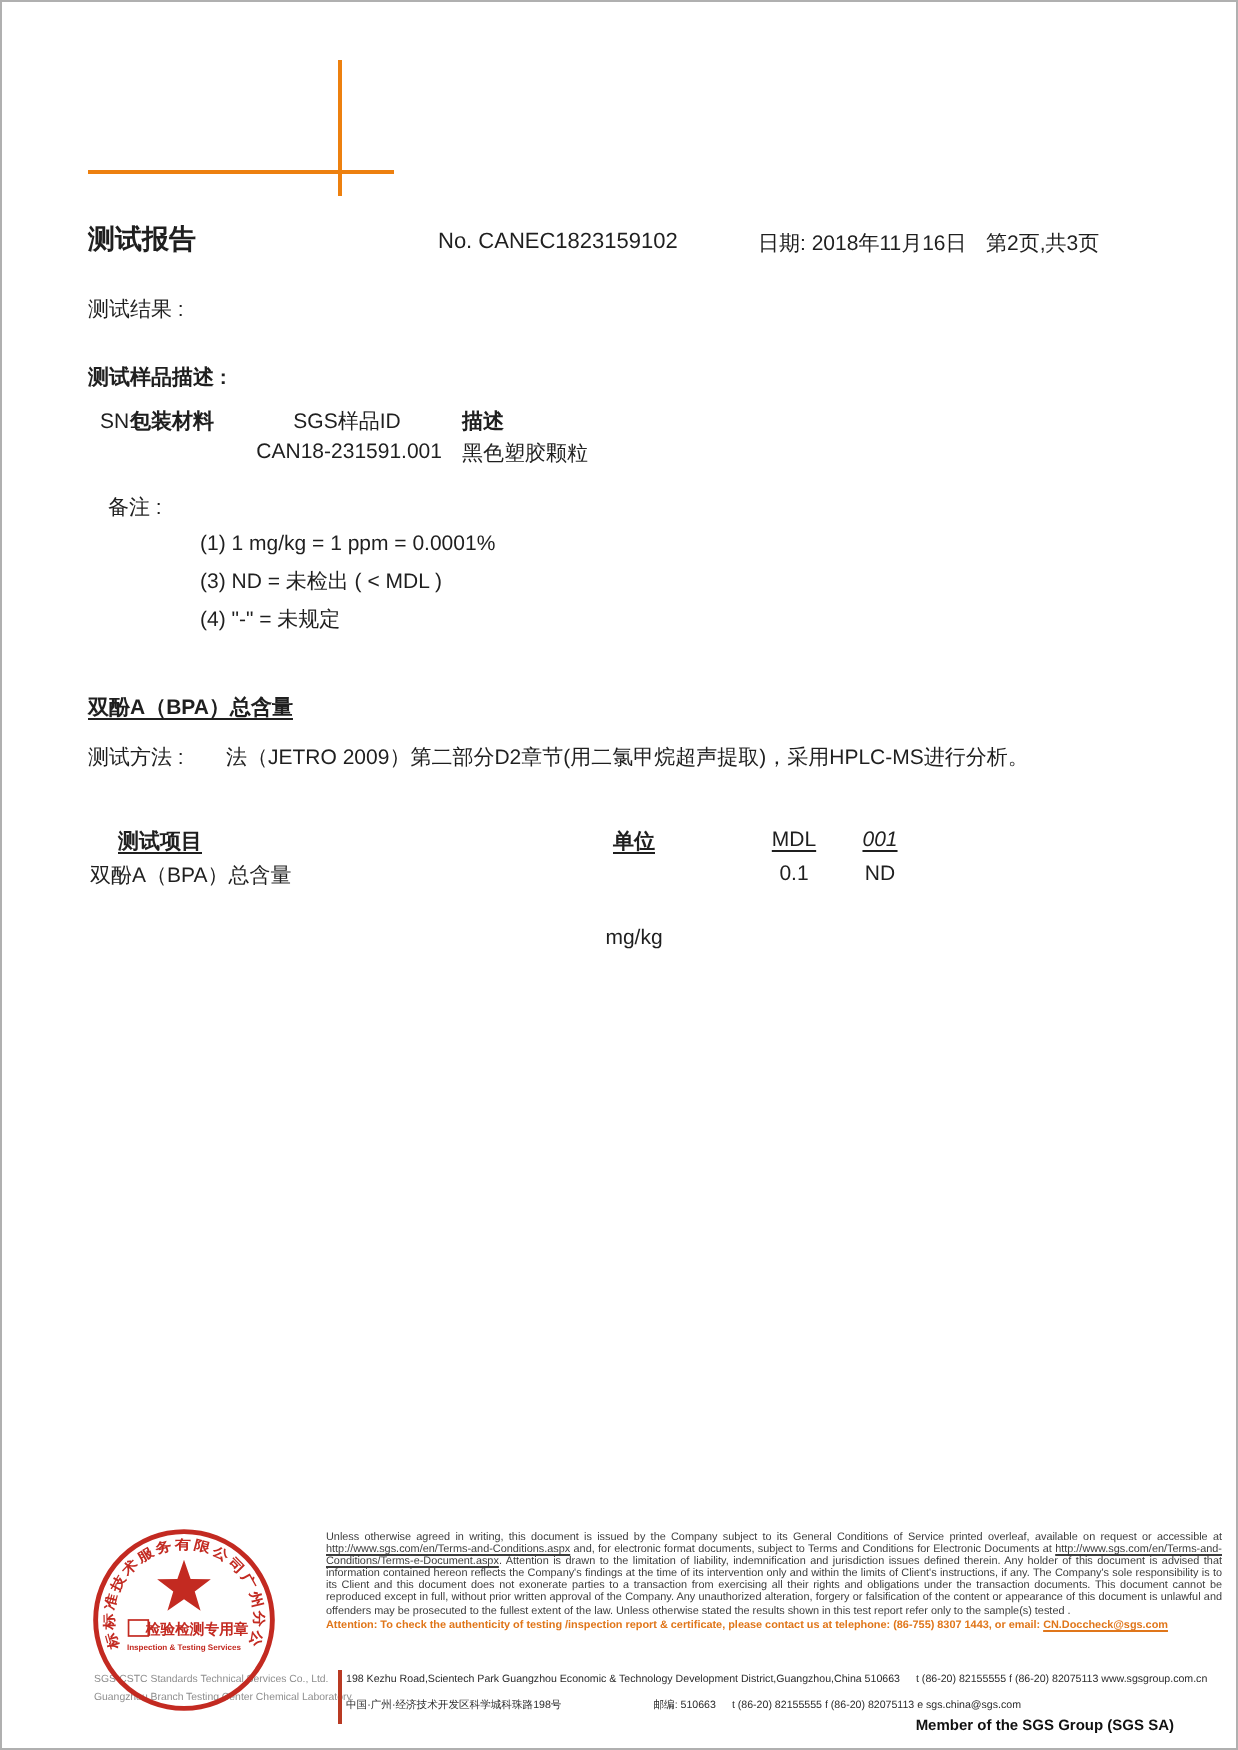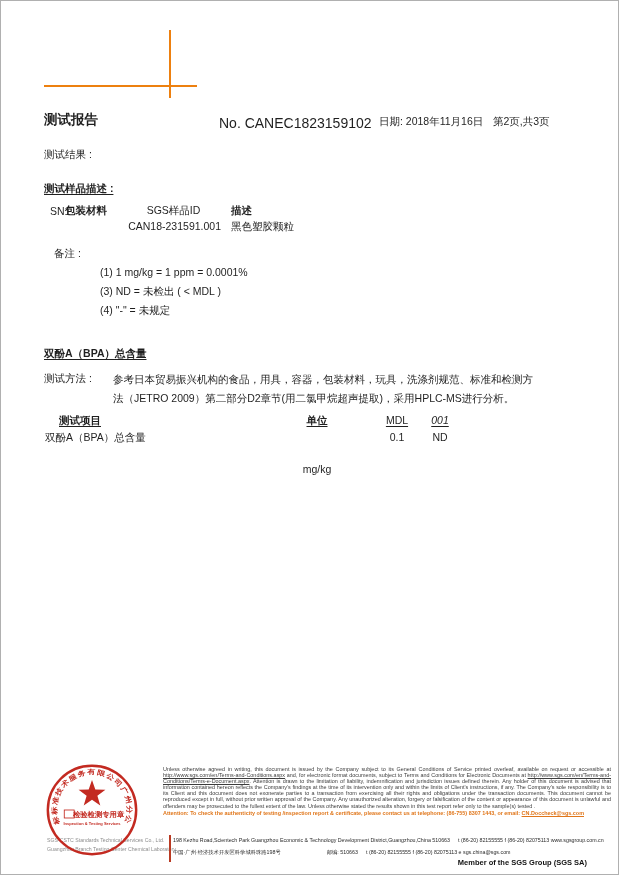"No. CANEC1823159102" .report-no { font-size: 14px -> 11px }
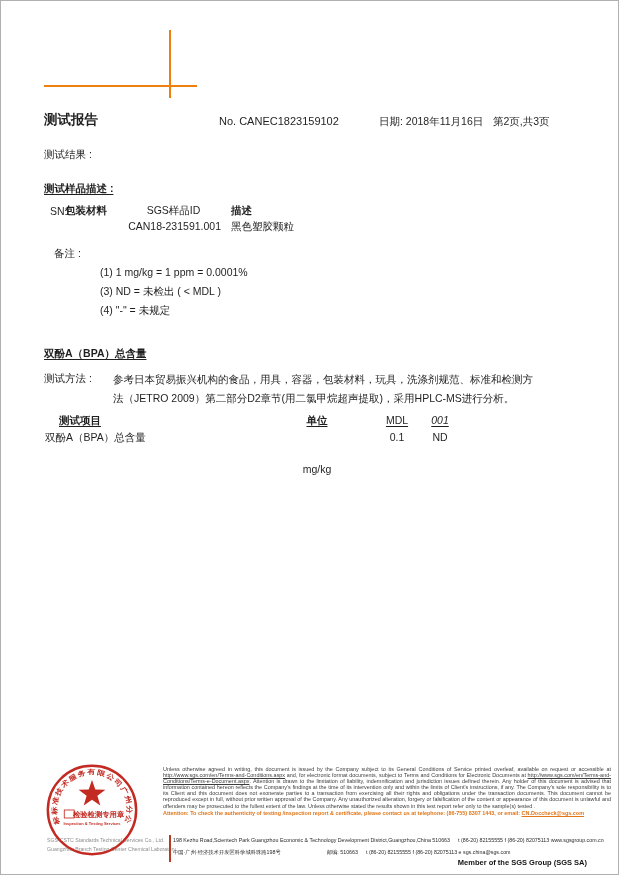"测试样品描述 :" .sample-desc-label { text-decoration: underline -> none }
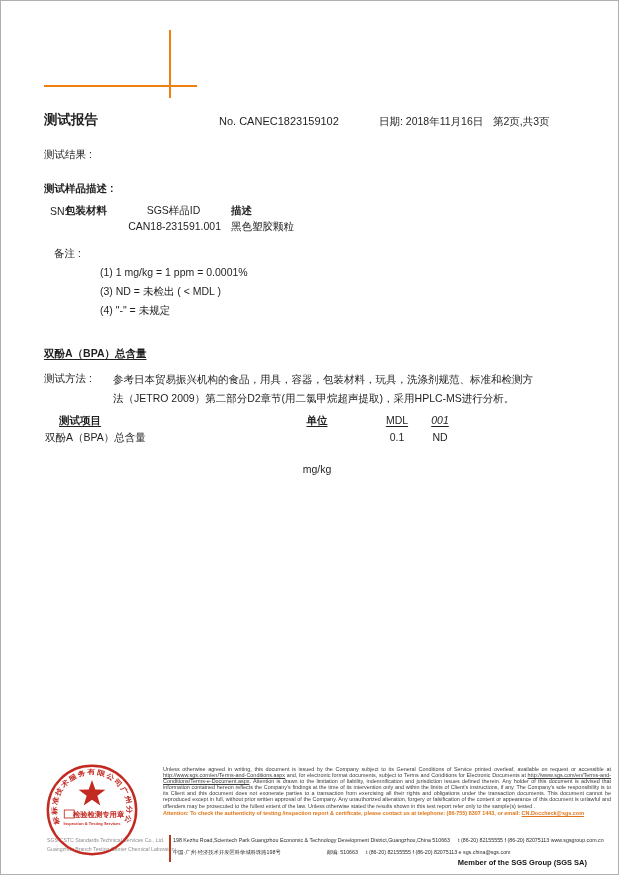"参考日本贸易振兴机构的食品，用具，容器，包装材料，玩具，洗涤剂规范、标准和检测方" div { html: <div>参考日本贸易振兴机构的食品，用具，容器，包装材料，玩具，洗涤剂规范、标准和检测方</div> -> none }
